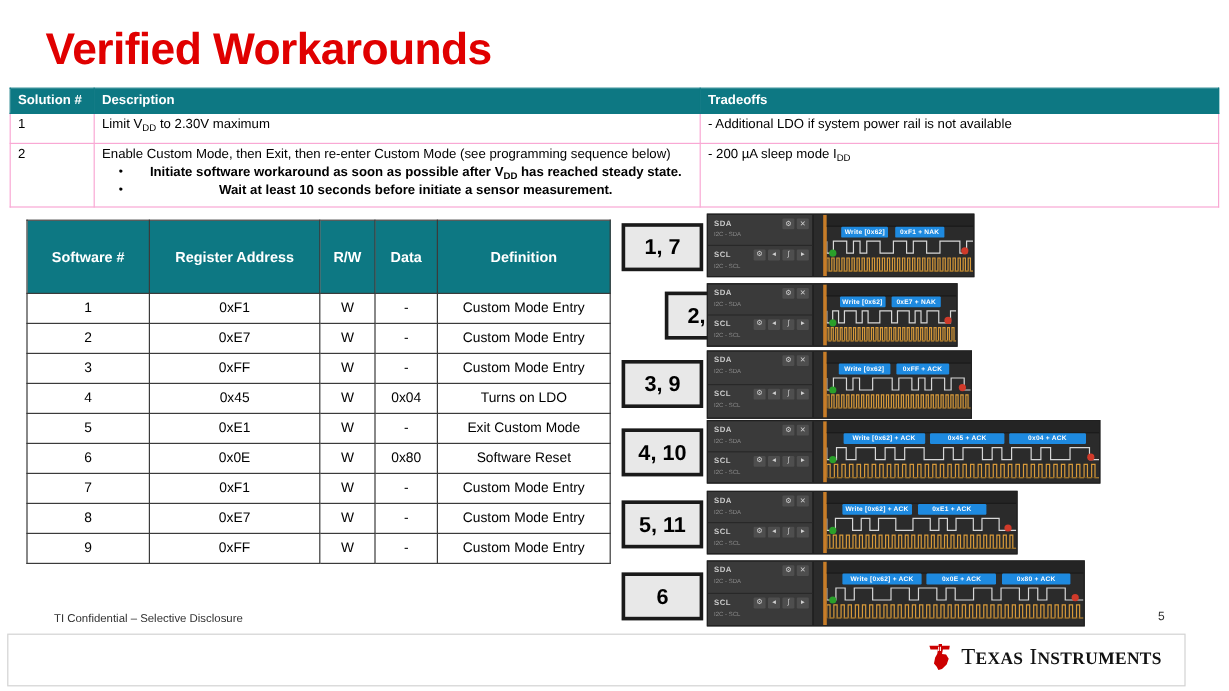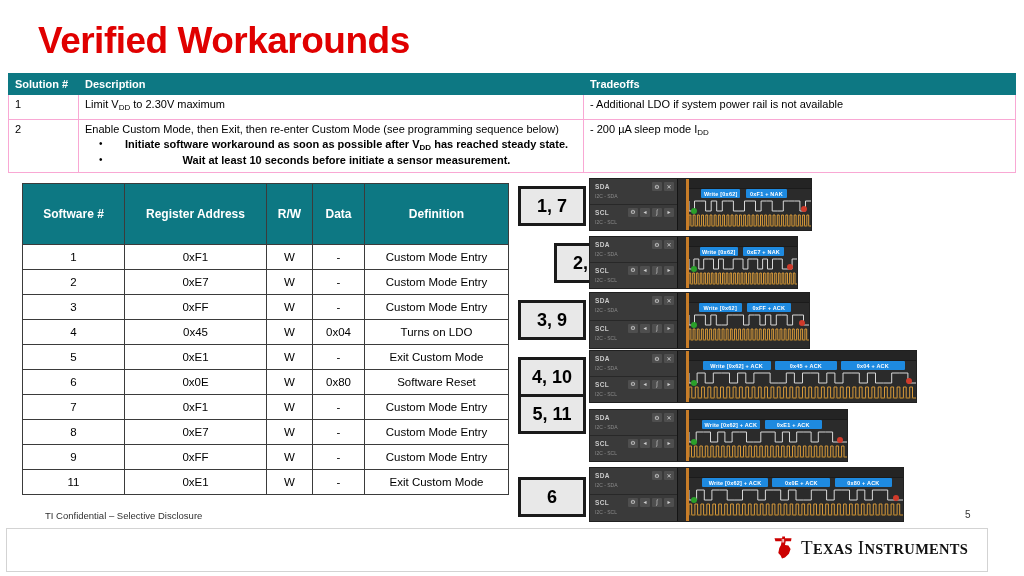"5, 11" div.callout { top: 394px -> 417px }
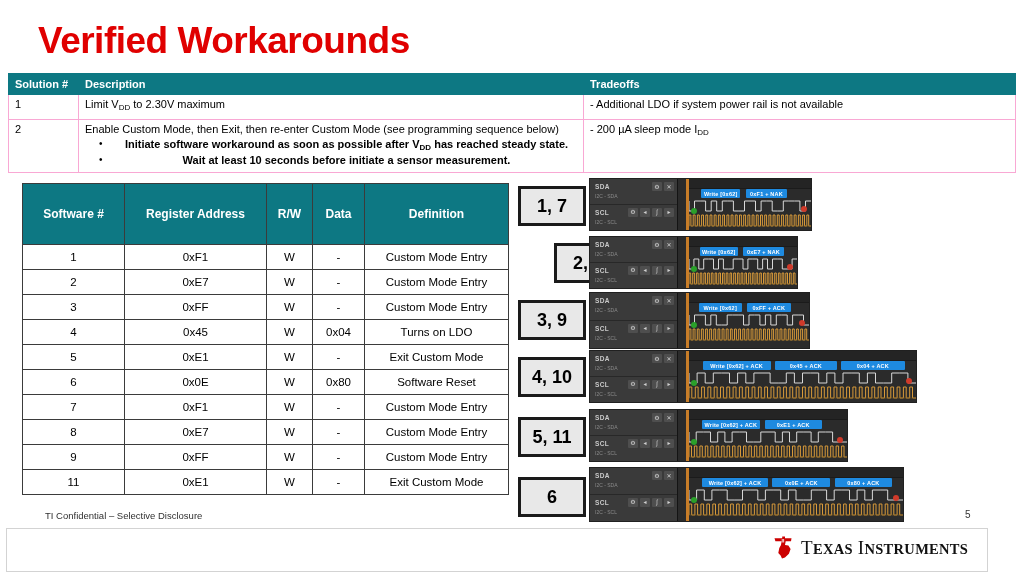"11" tr { html: <tr> <td>11</td> <td>0xE1</td> <td>W</td> <td>-</td> <td>Exit Custom Mode</td> </tr> -> none }
